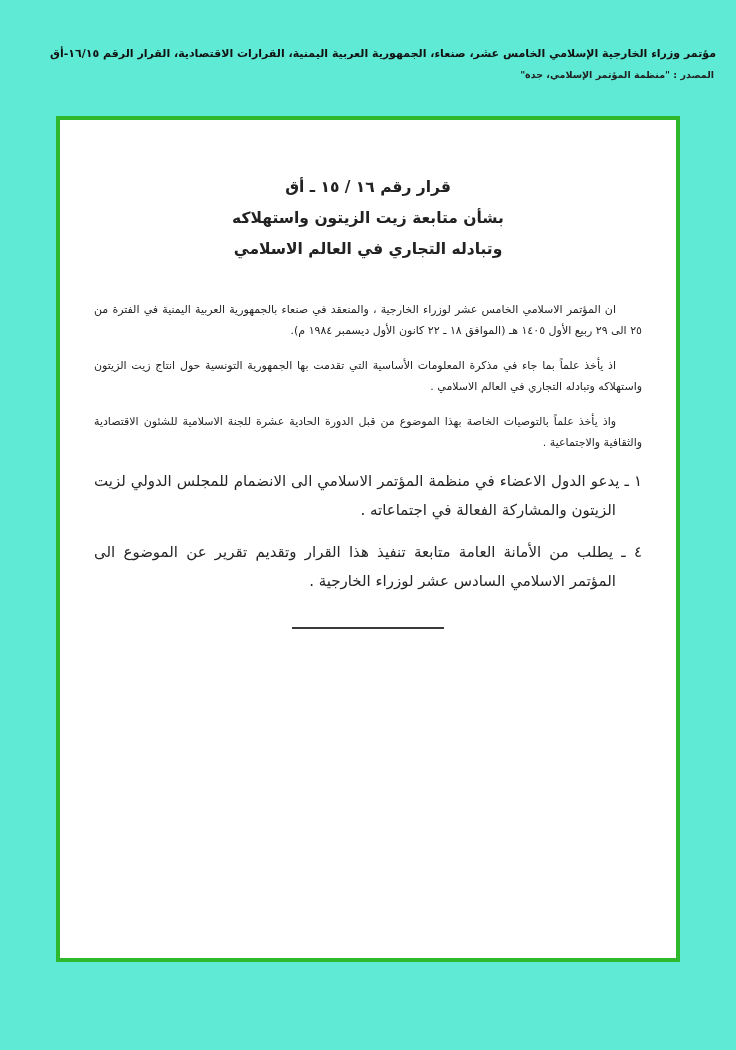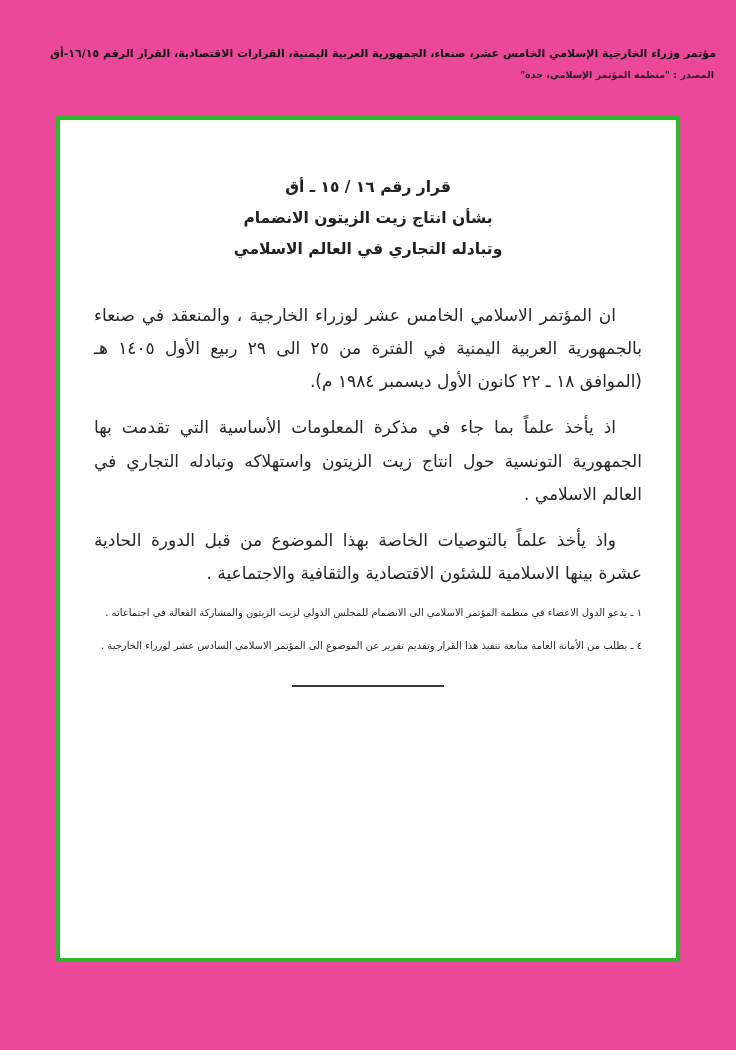"مؤتمر وزراء الخارجية الإسلامي الخامس" .page { background: #ec4899 -> #5eead4 }
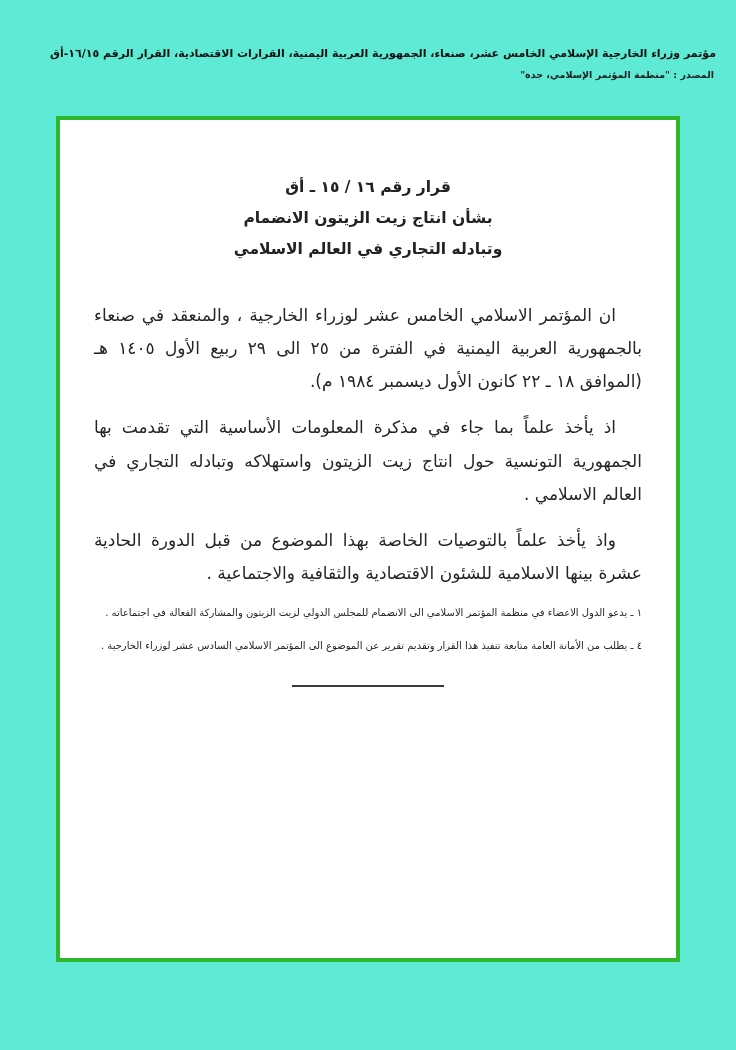"بشأن انتاج زيت الزيتون الانضمام" div { text: انتاج زيت الزيتون الانضمام -> متابعة زيت الزيتون واستهلاكه }
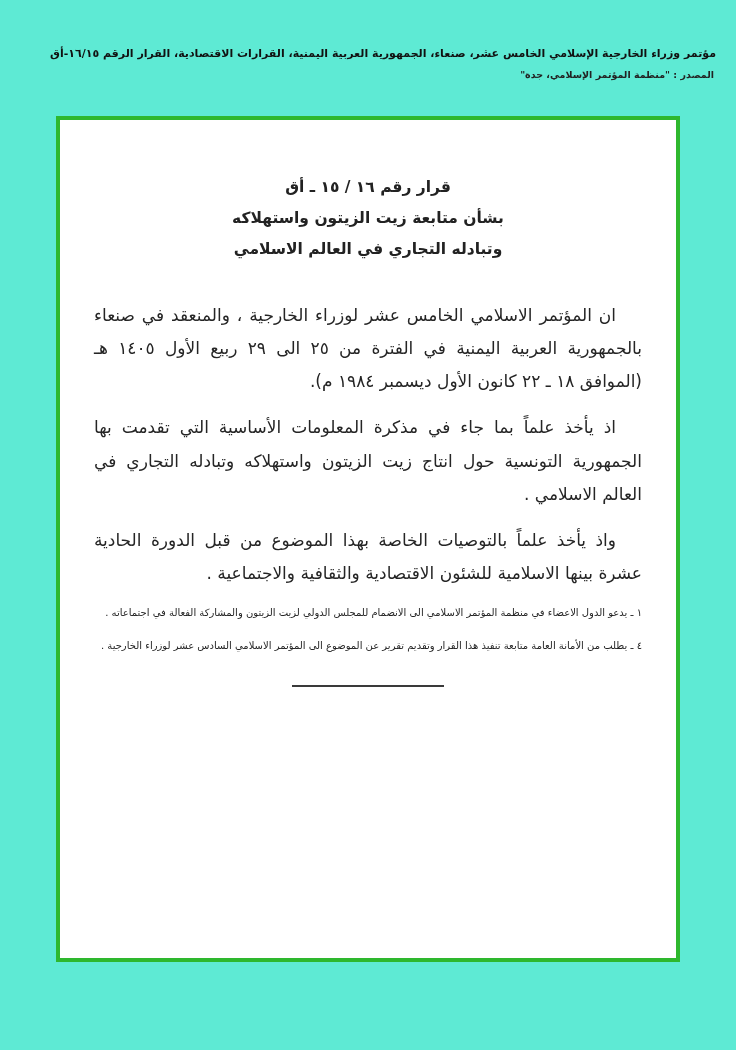"ان المؤتمر الاسلامي الخامس عشر" .para { font-size: 17px -> 11px }
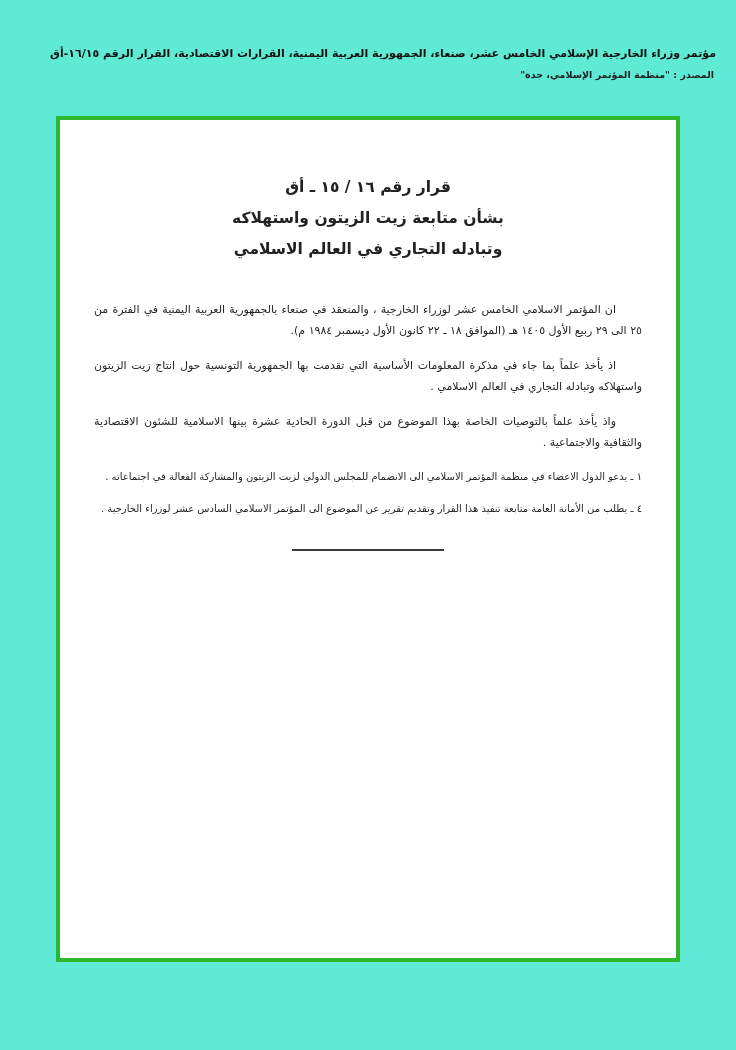"واذ يأخذ علماً بالتوصيات الخاصة" p.para { text: بينها -> للجنة }
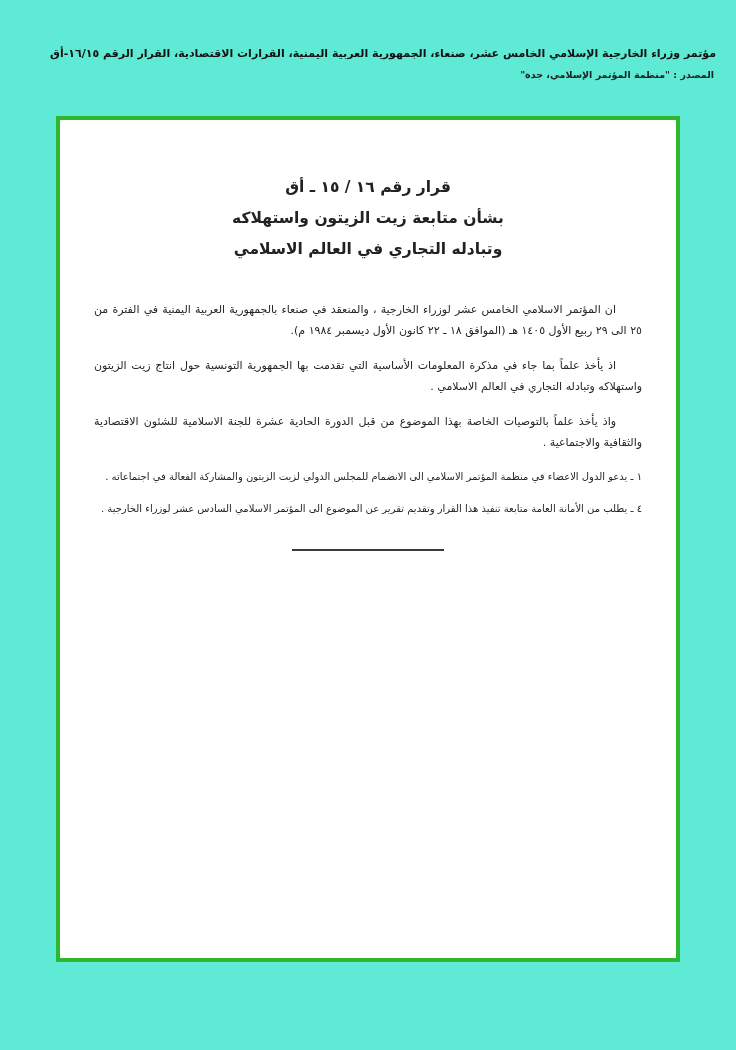"١ ـ يدعو الدول الاعضاء" .item { font-size: 10px -> 15px }
